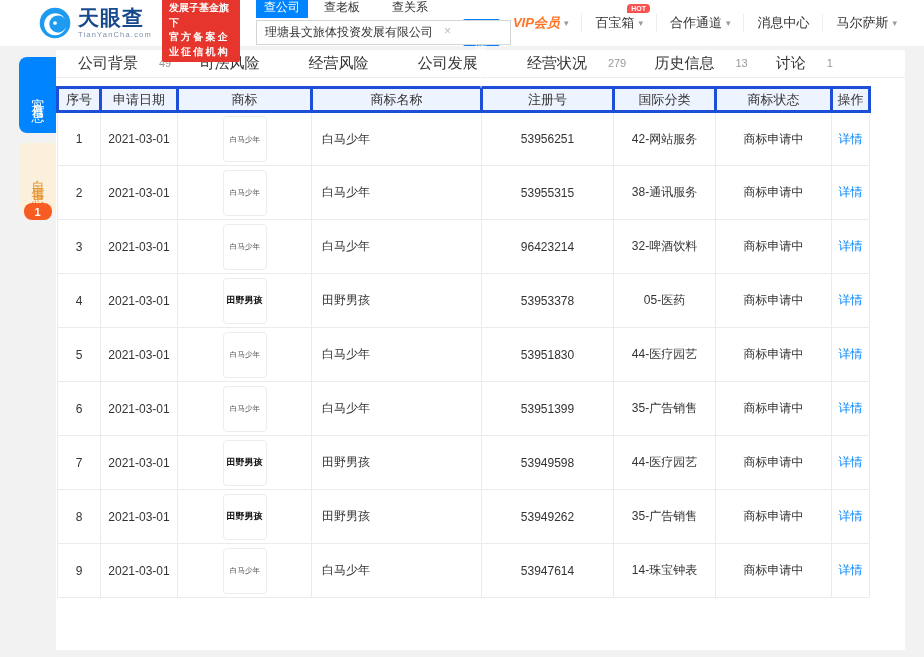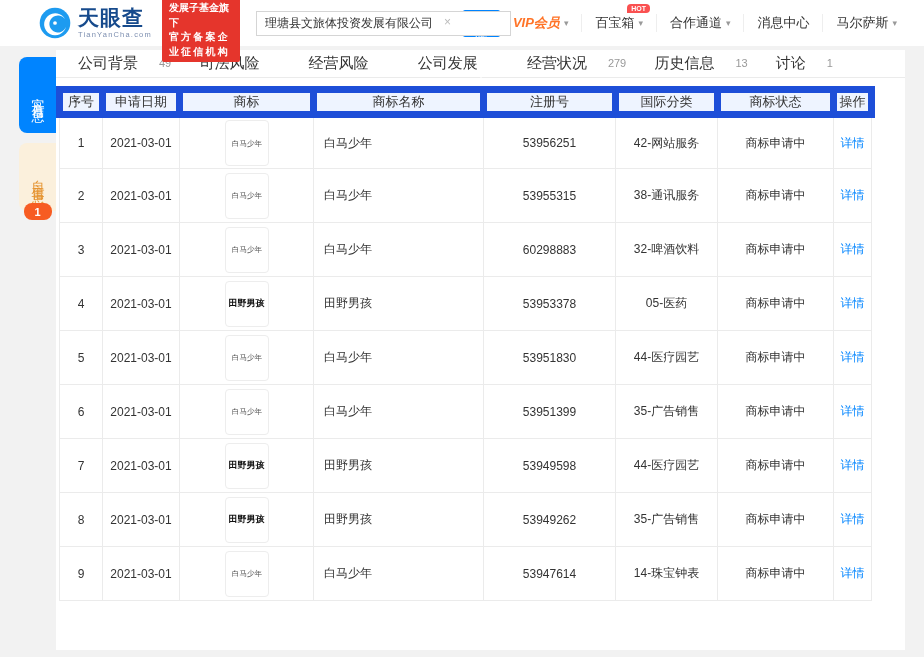"查公司" div.search-tabs { html: none -> <div> <span>查公司</span> <span>查老板</span> <span>查关系</span> </div> }
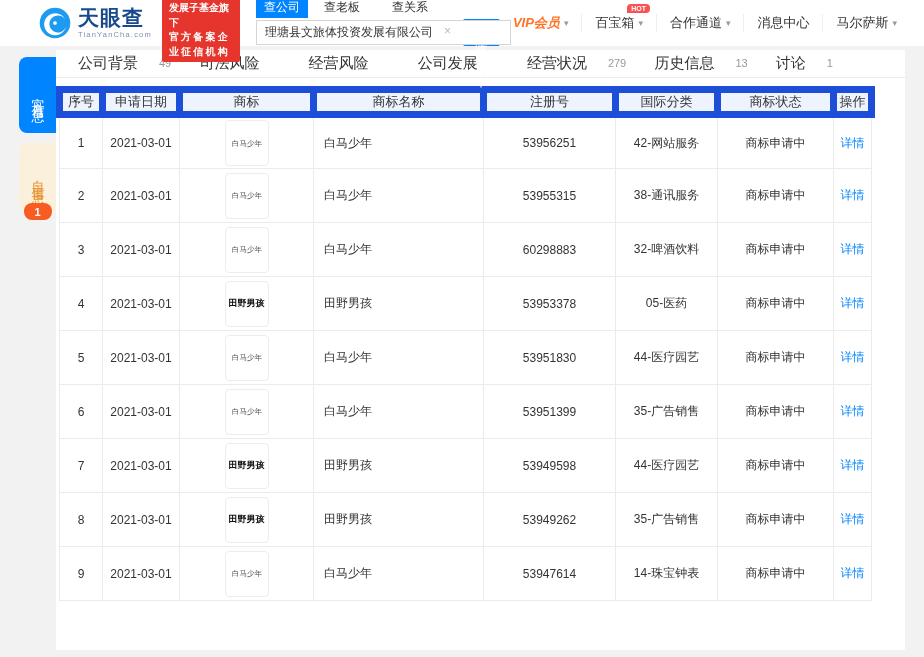"序号" thead th { border: 7px solid #1d4ed8 -> 3px solid #1d4ed8 }
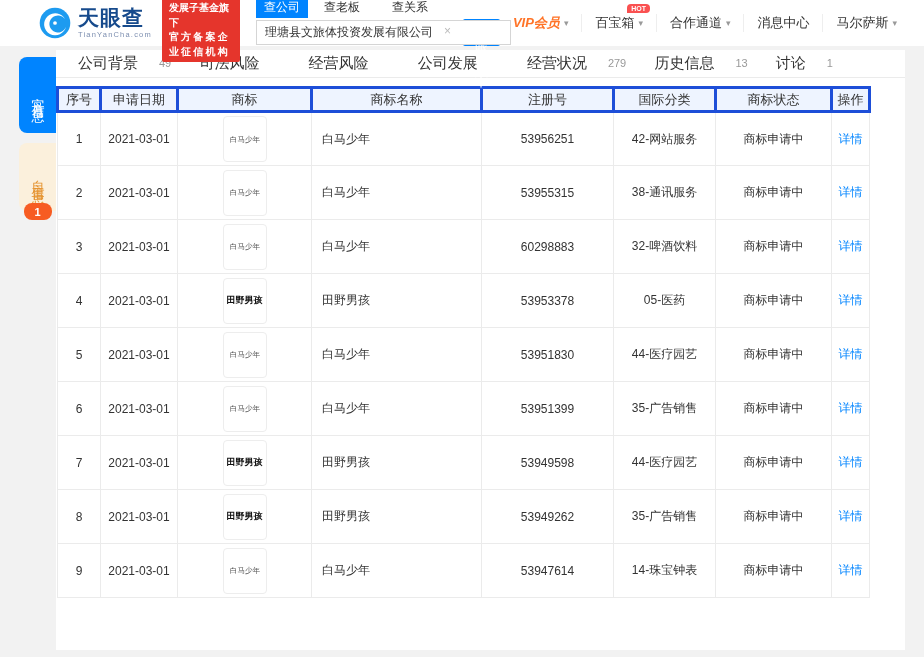"60298883" td { text: 60298883 -> 96423214 }
